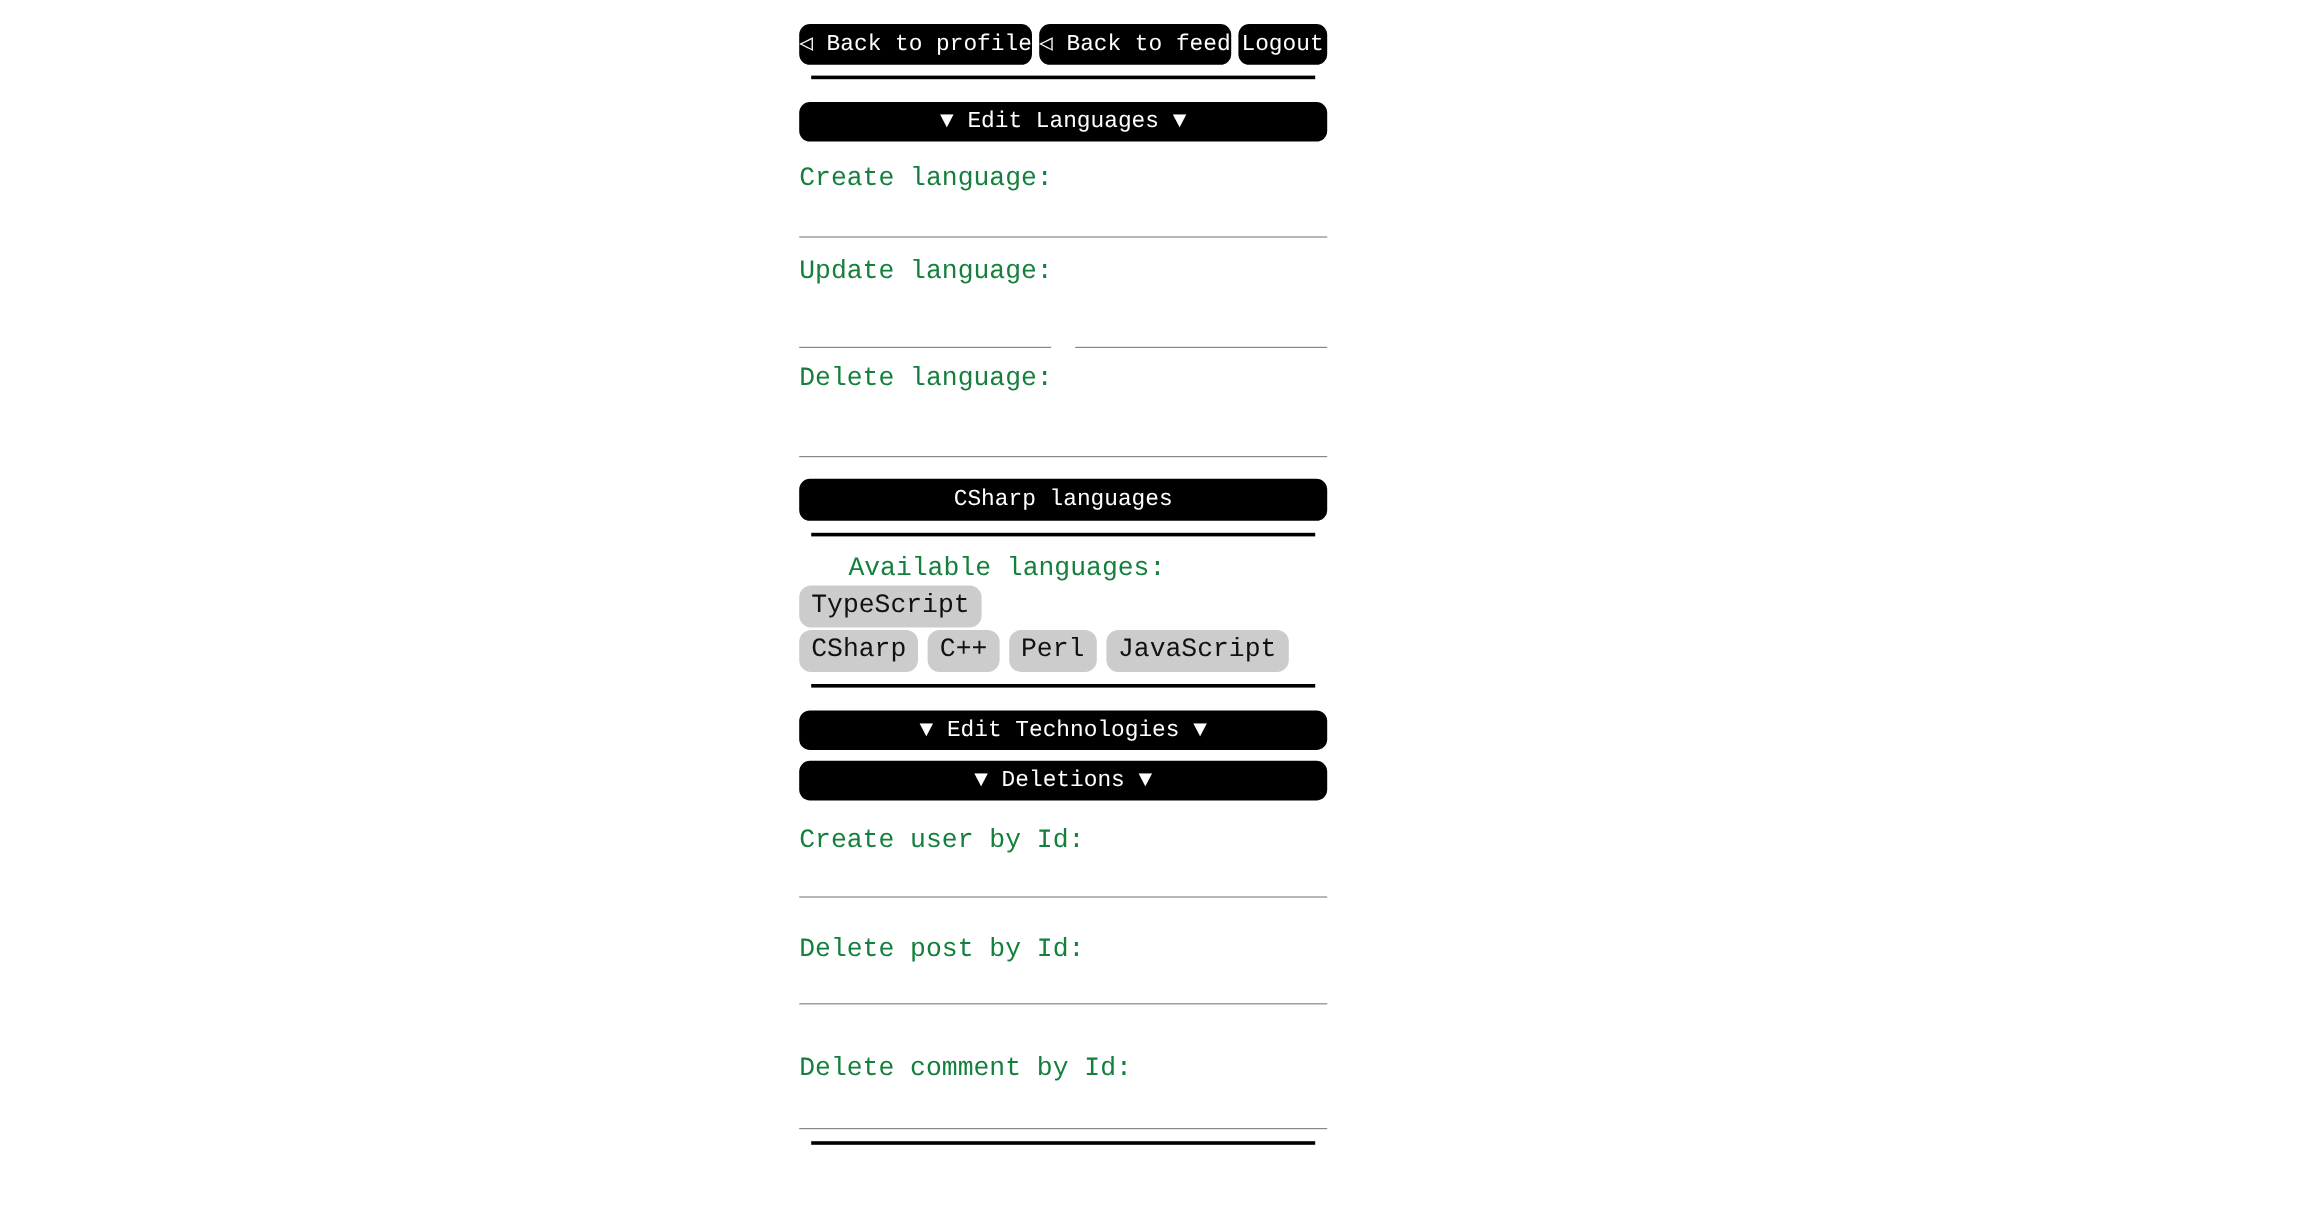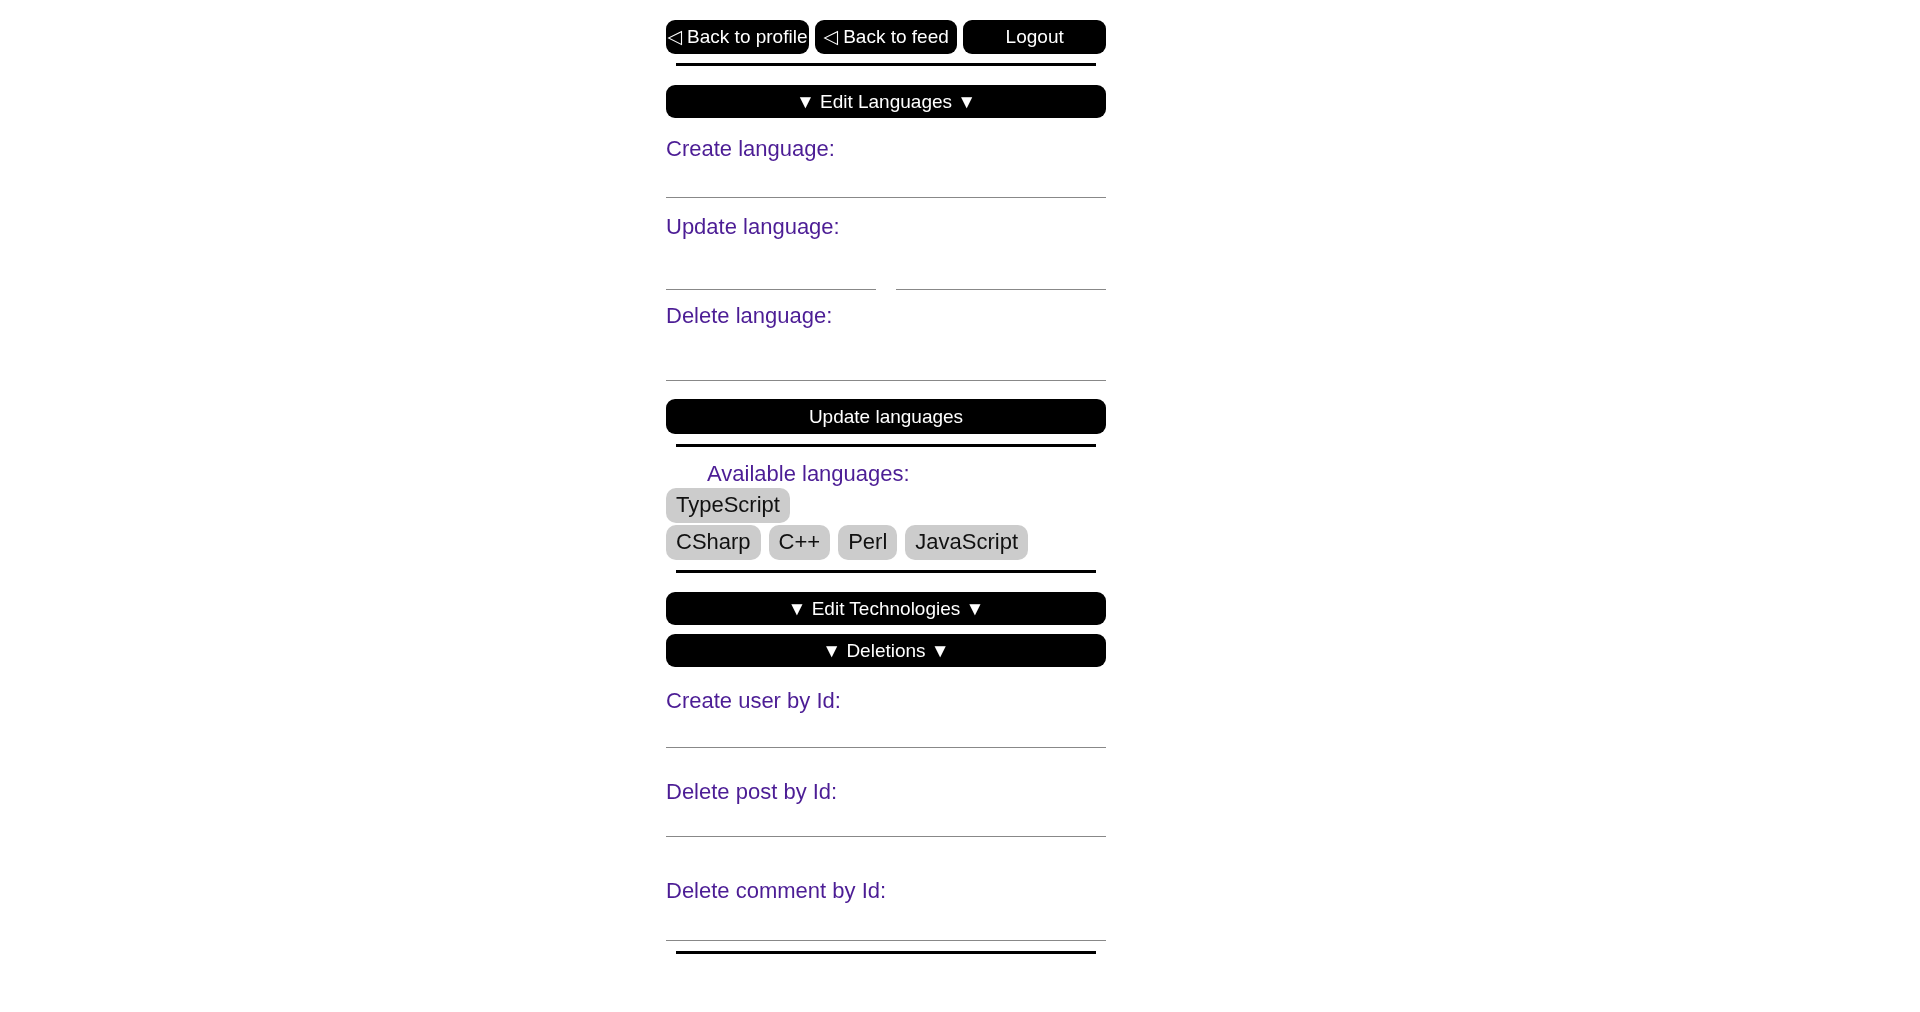"◁ Back to profile" .page { font-family: none -> Liberation Mono, monospace }
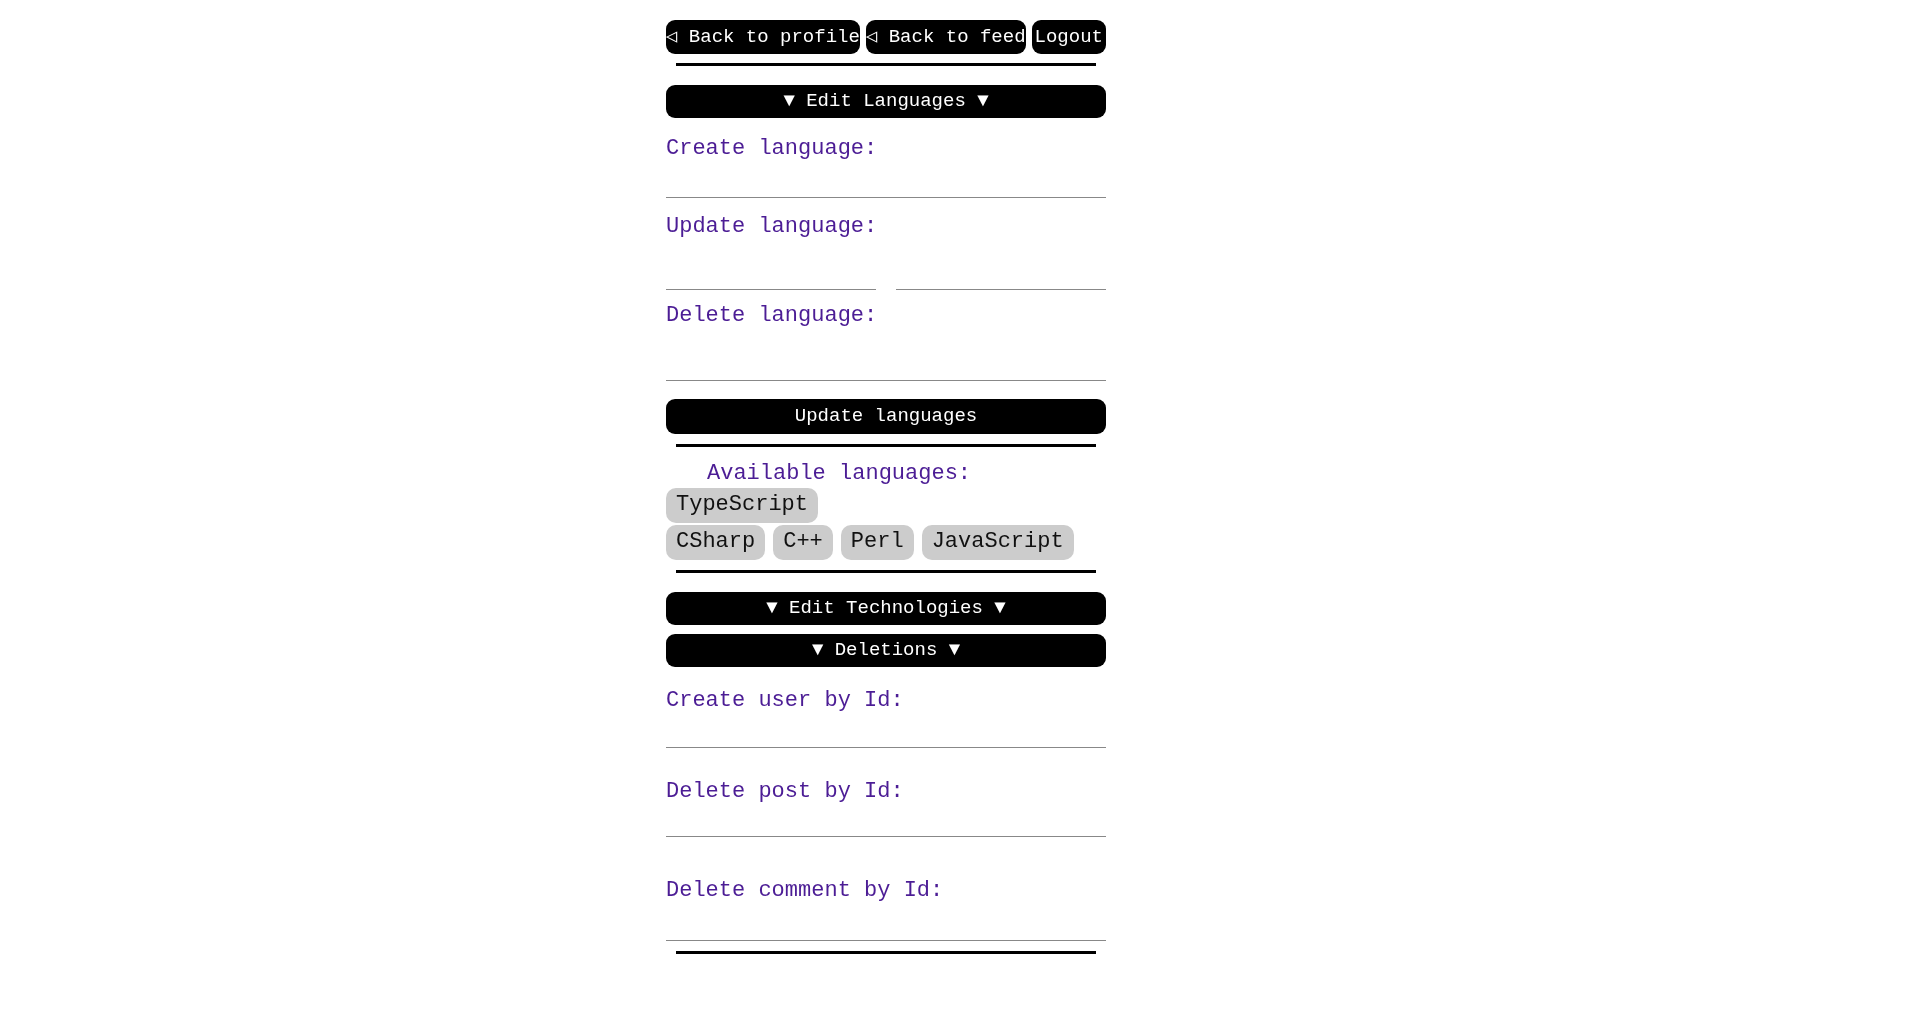"Create language:" .section-label { color: #4c1d95 -> #15803d }
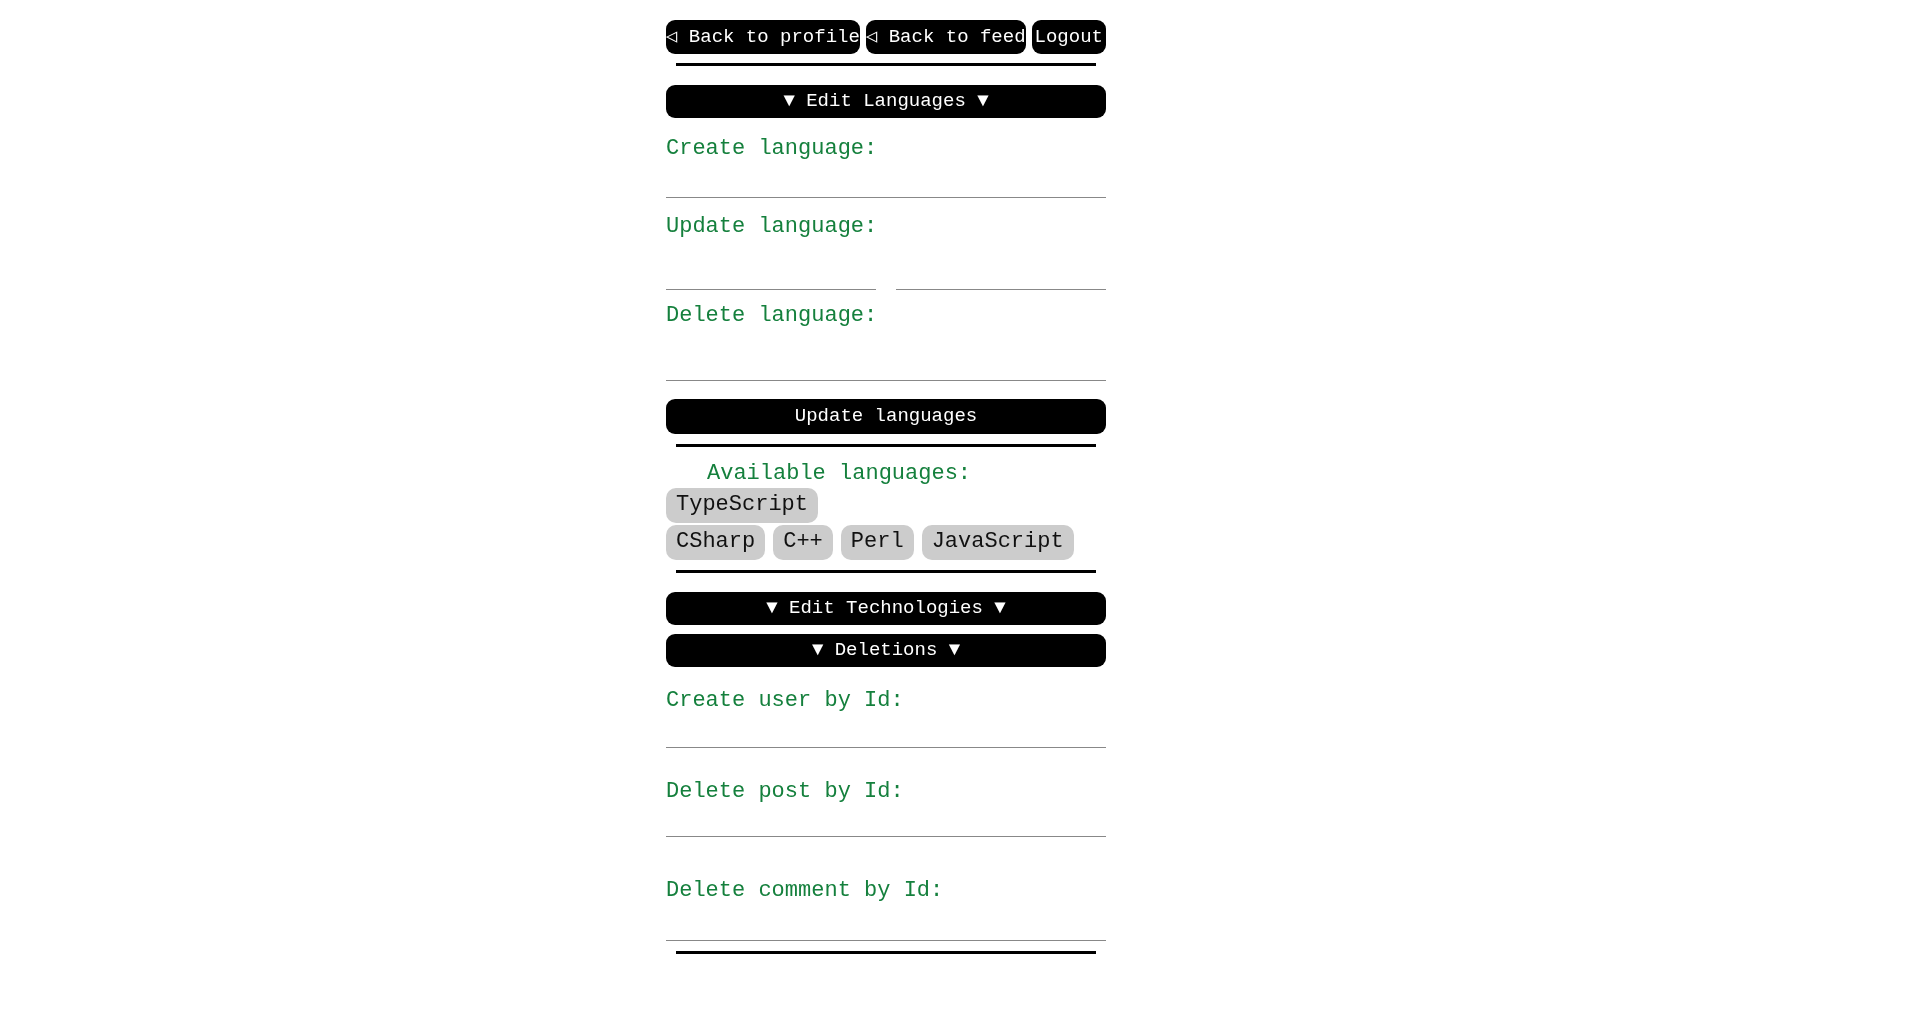"Update languages" button.btn { text: Update -> CSharp }
